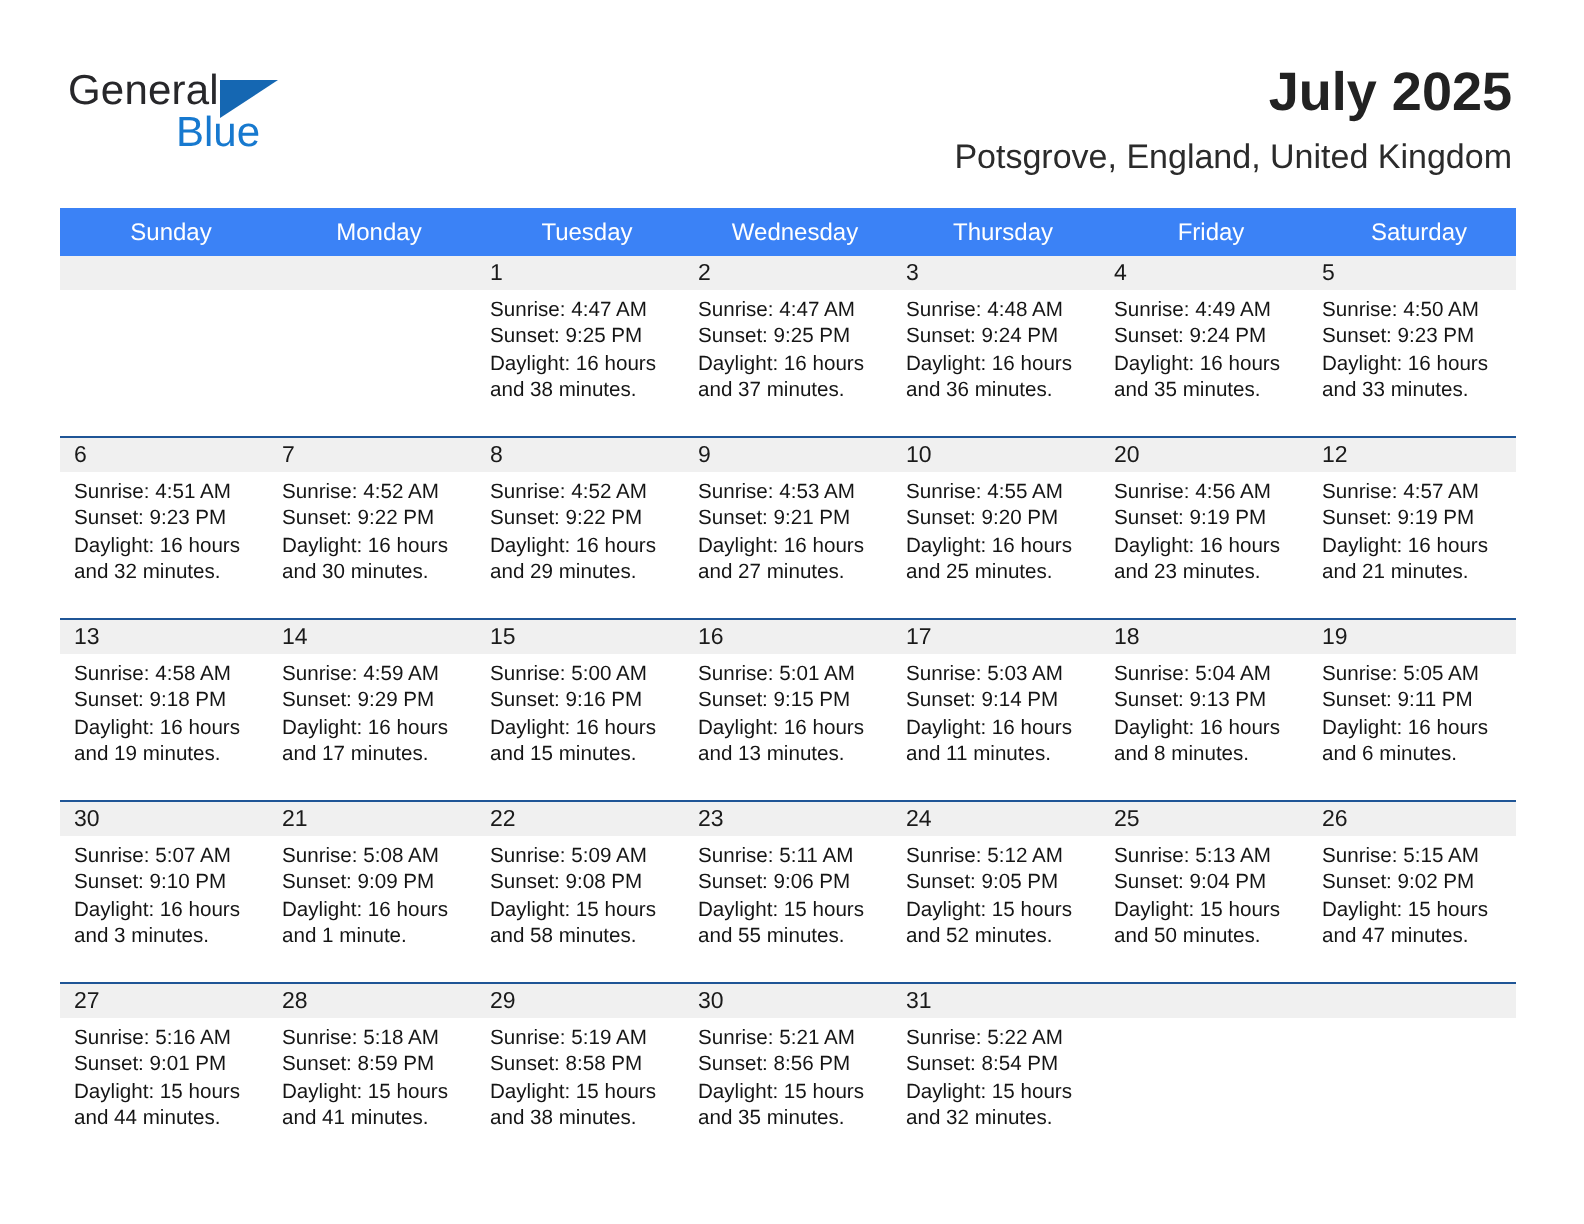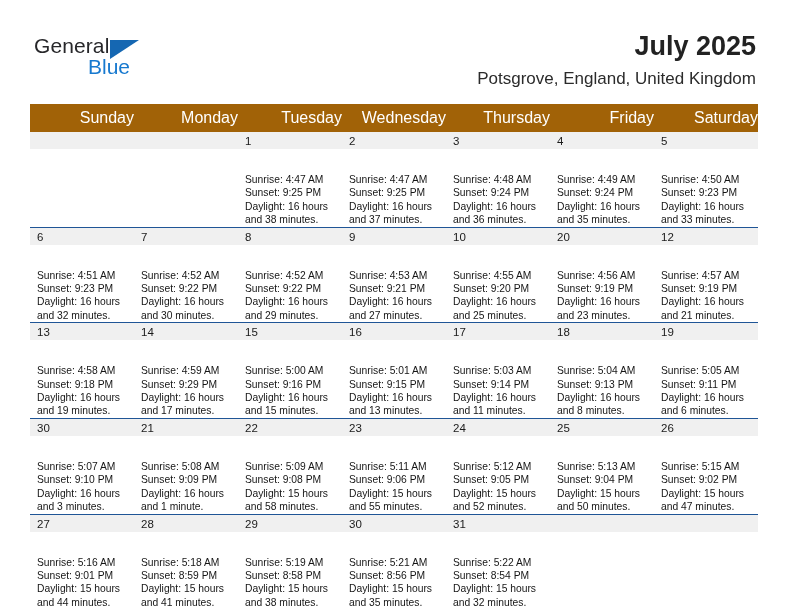"Sunday" .calendar th { background: #a16207 -> #3b82f6; font-size: 16px -> 12px; text-align: right -> center }
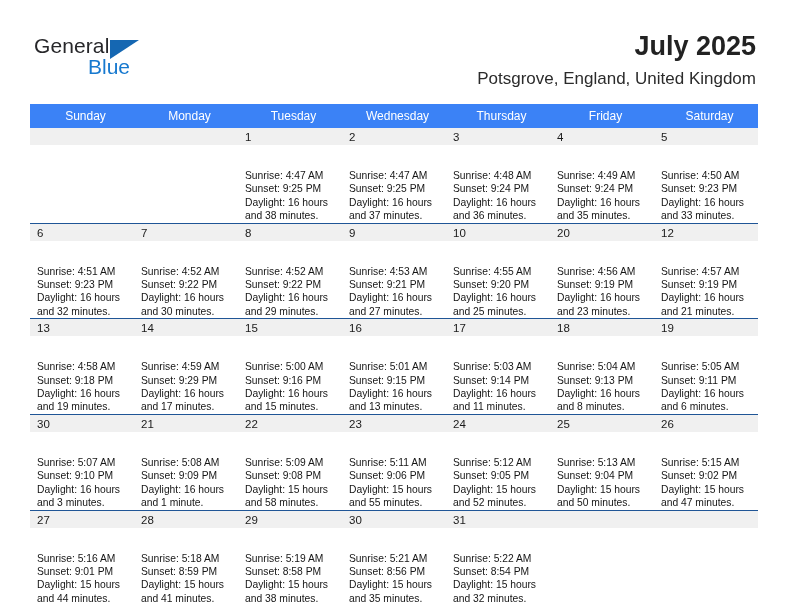"Sunrise: 4:47 AM" .cell-info { margin-top: 20px -> none }
